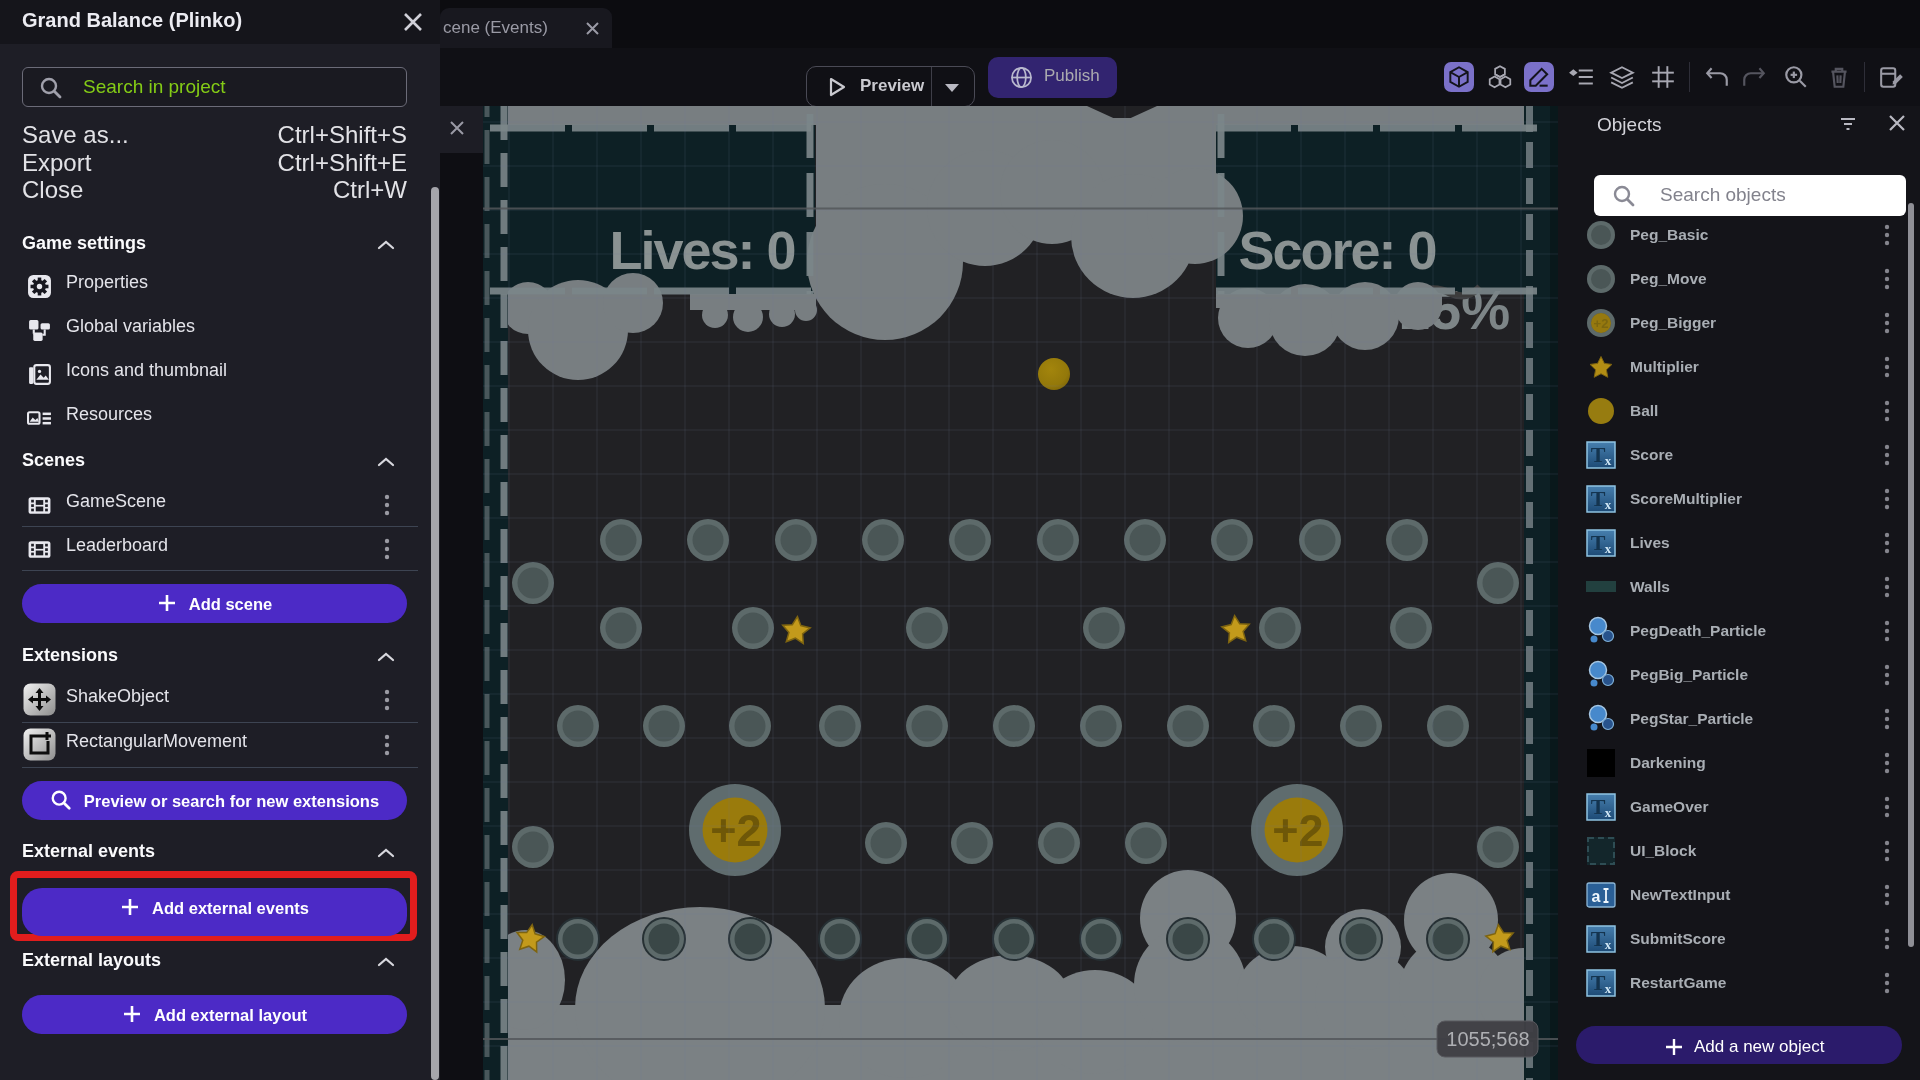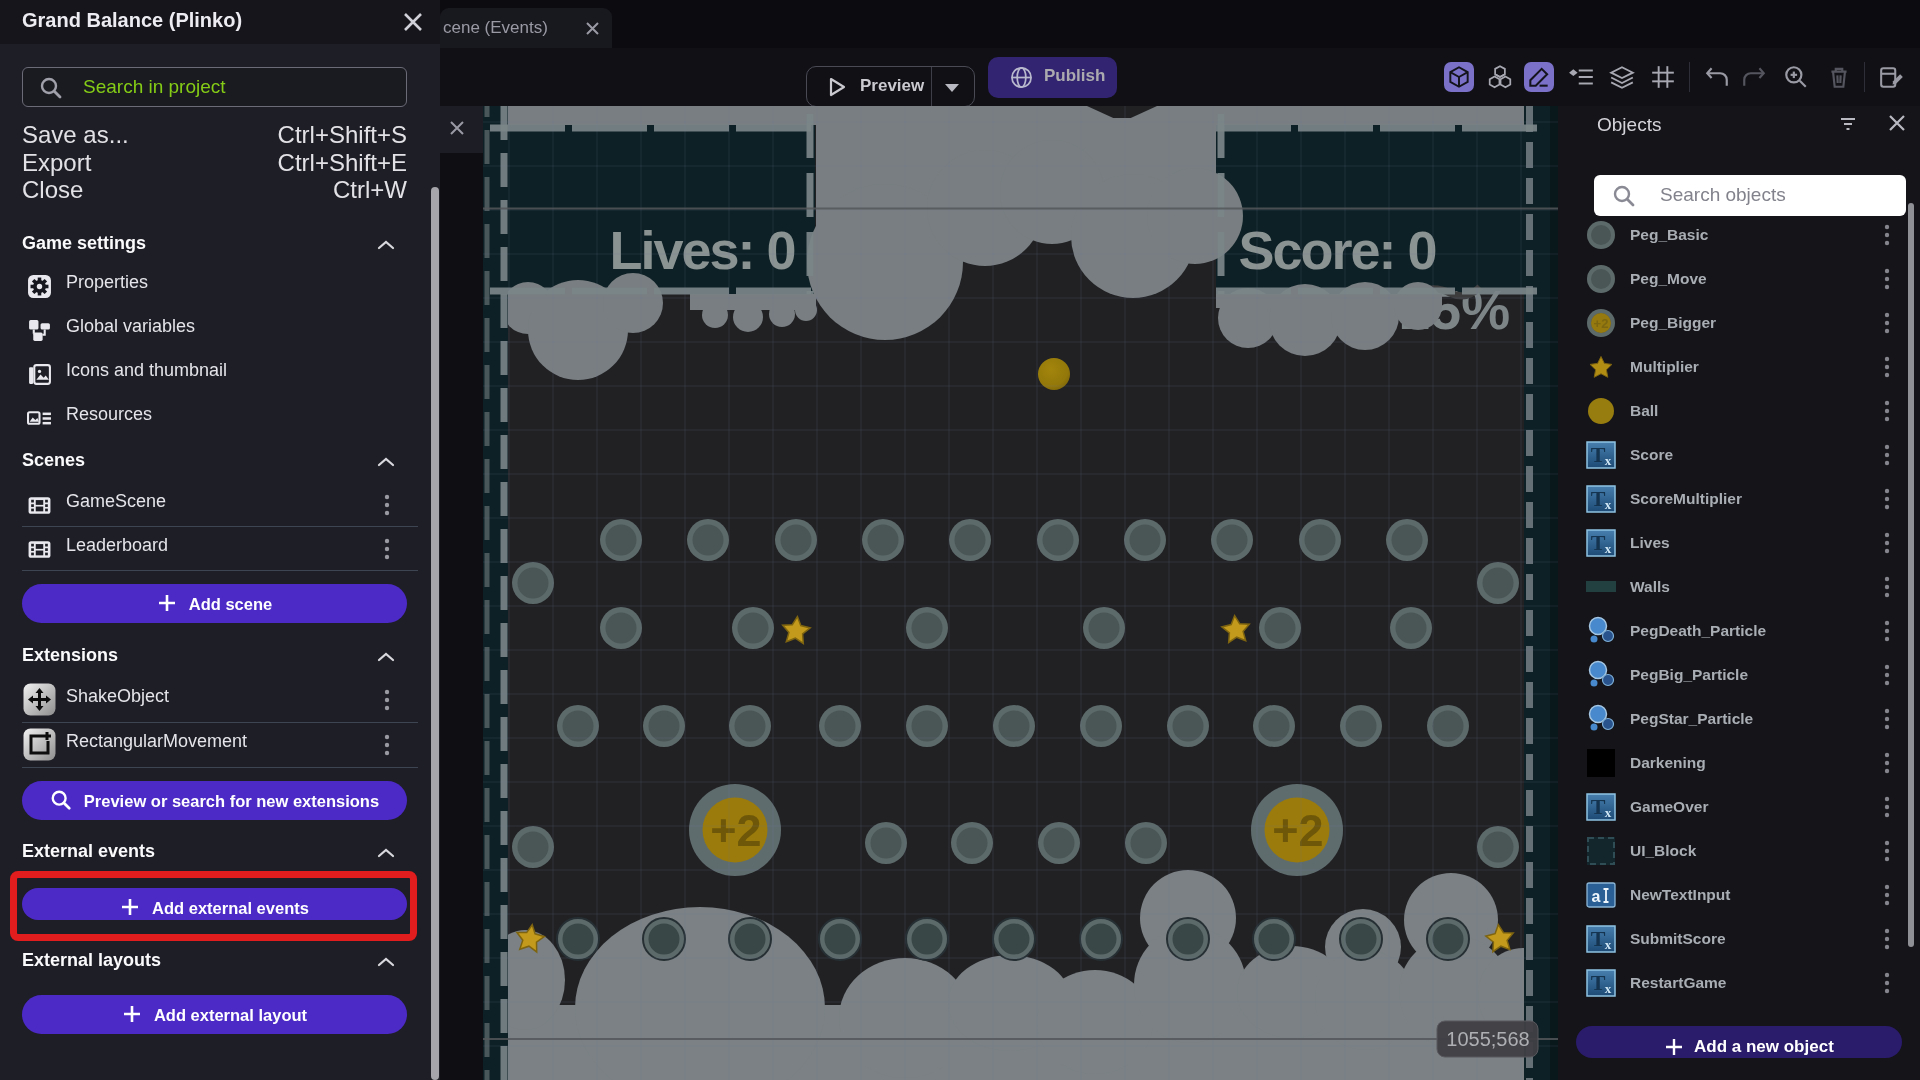"Publish" #pubbtn { font-weight: bold -> normal }
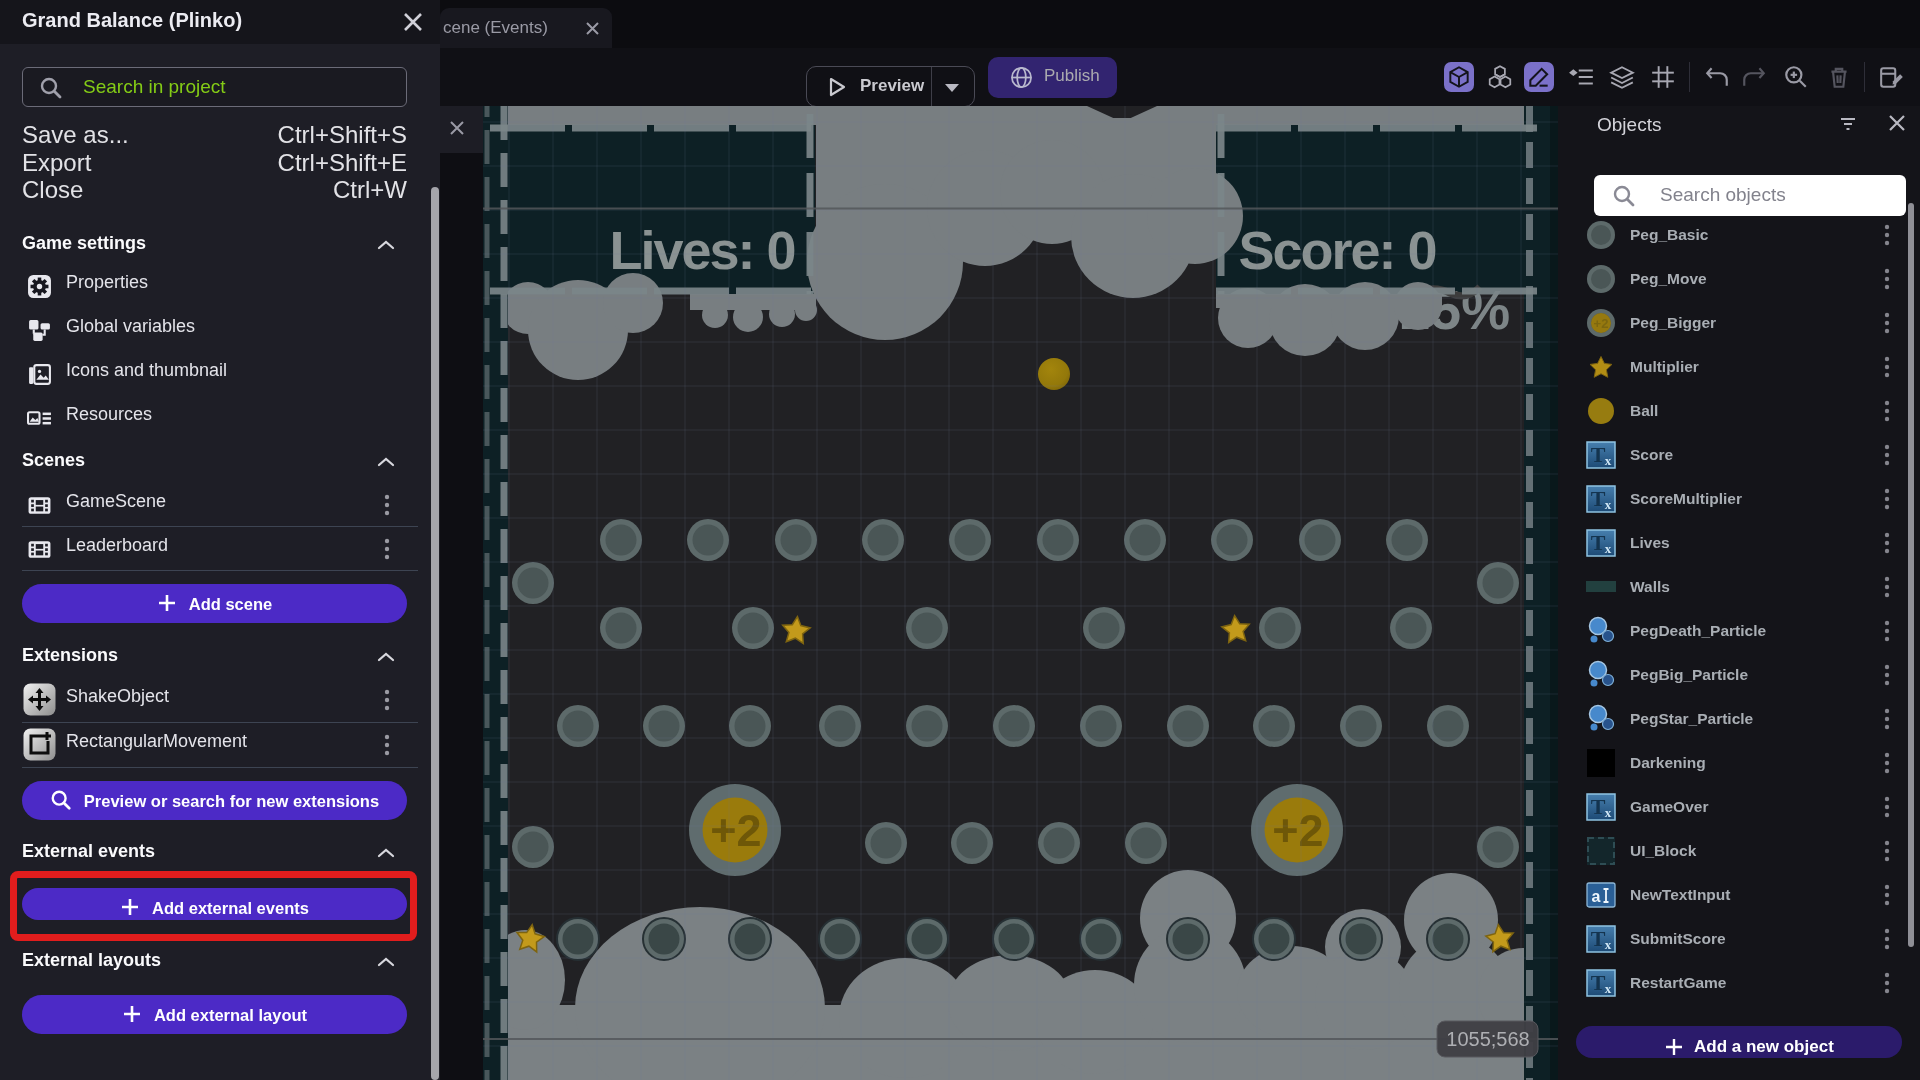"Add external events" div.pbtn { height: 32px -> 48px }
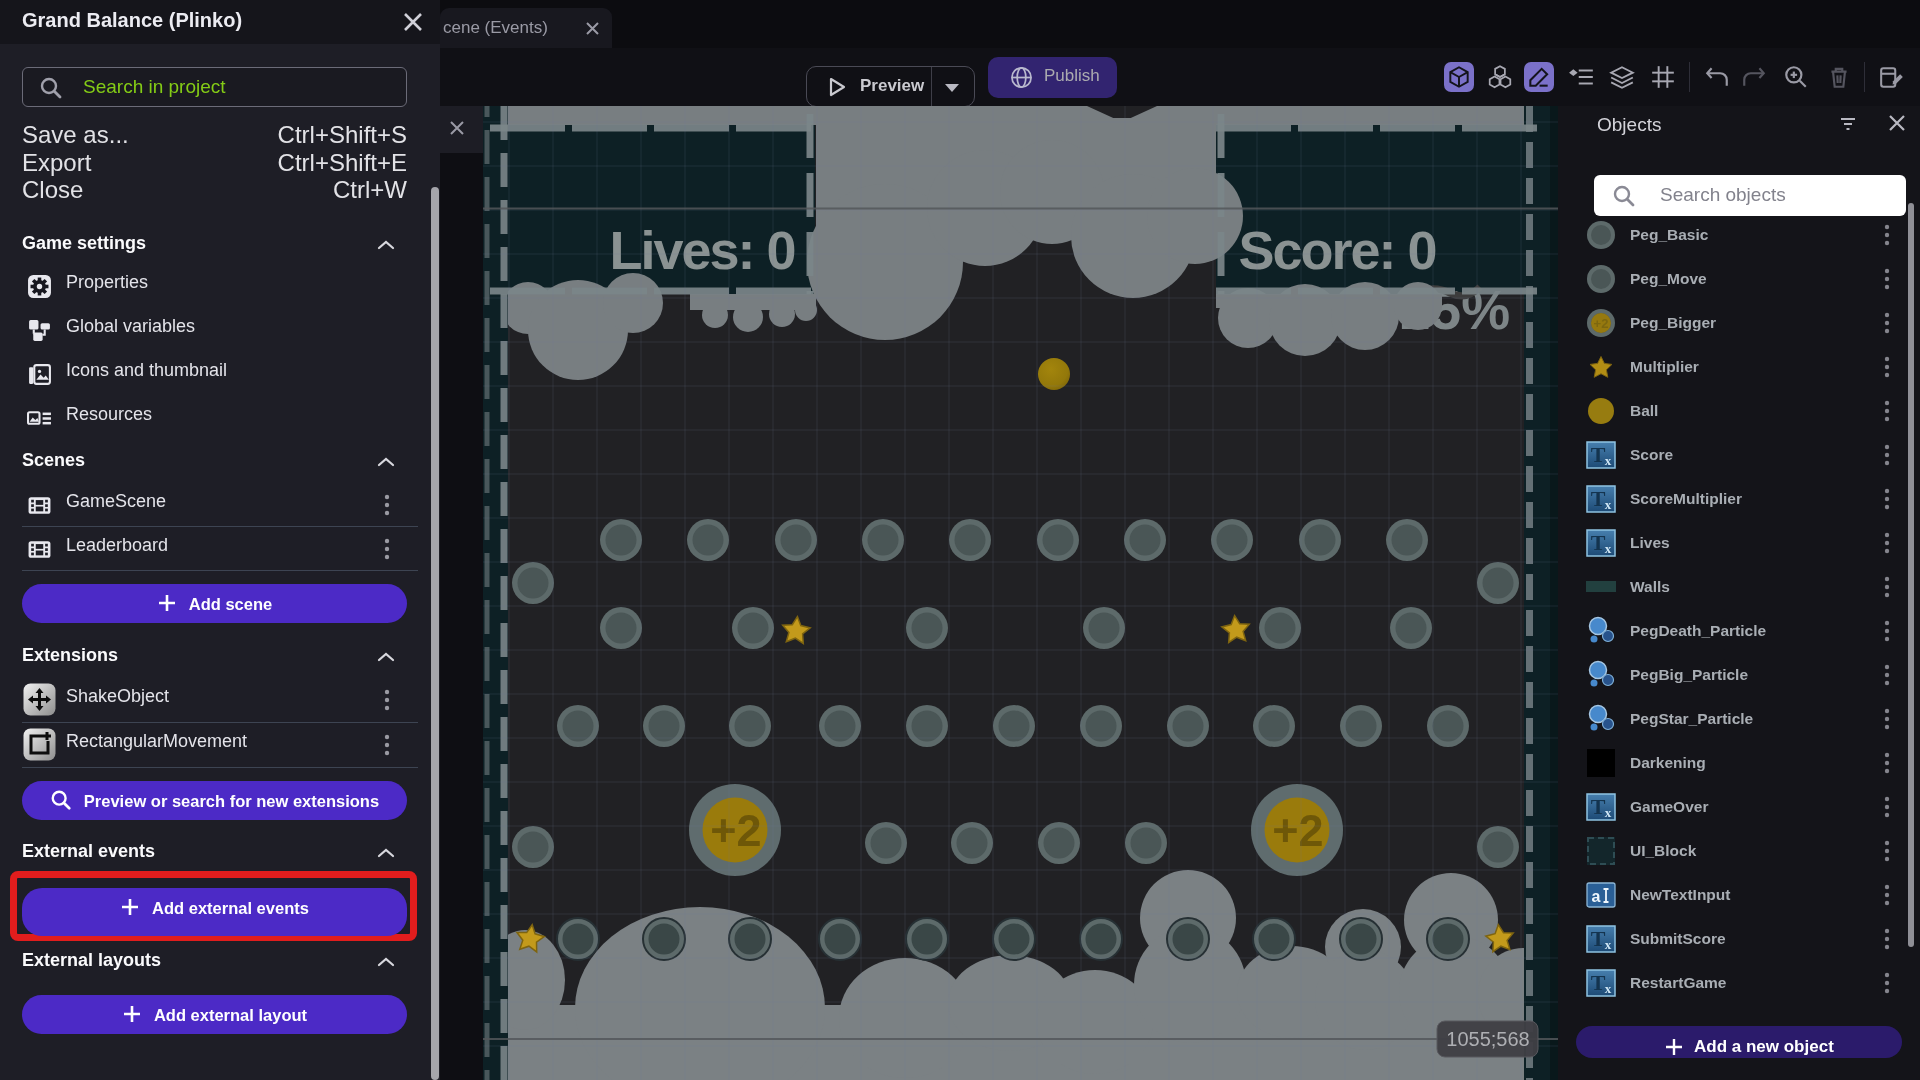"Add a new object" #addobj { font-weight: bold -> normal; height: 32px -> 38px }
